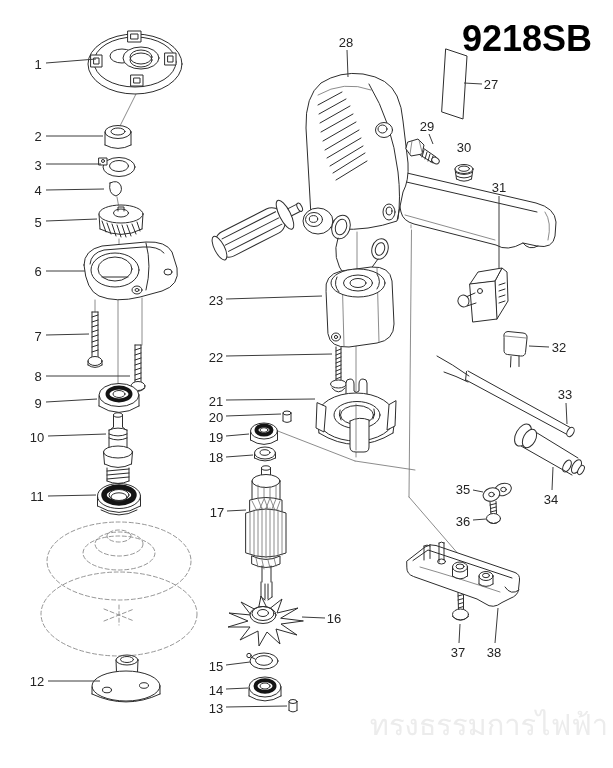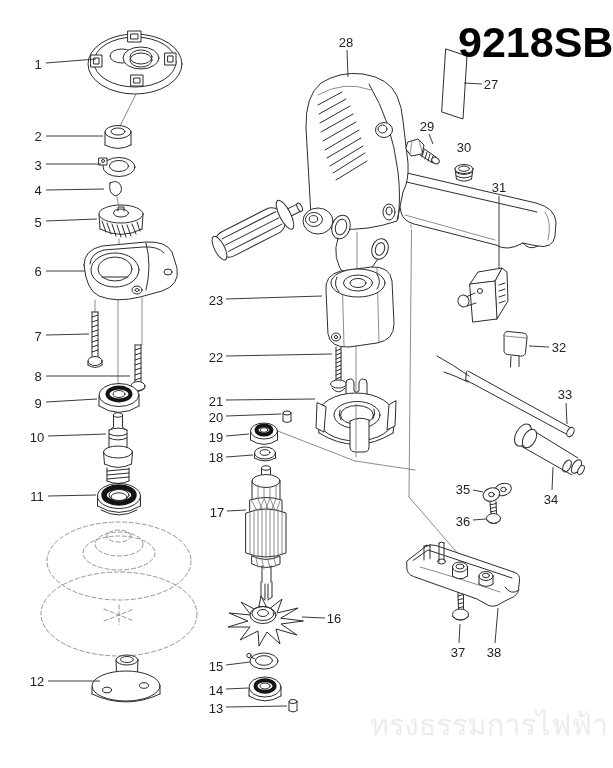"9218SB" #title { font-size: 43px -> 36px }
